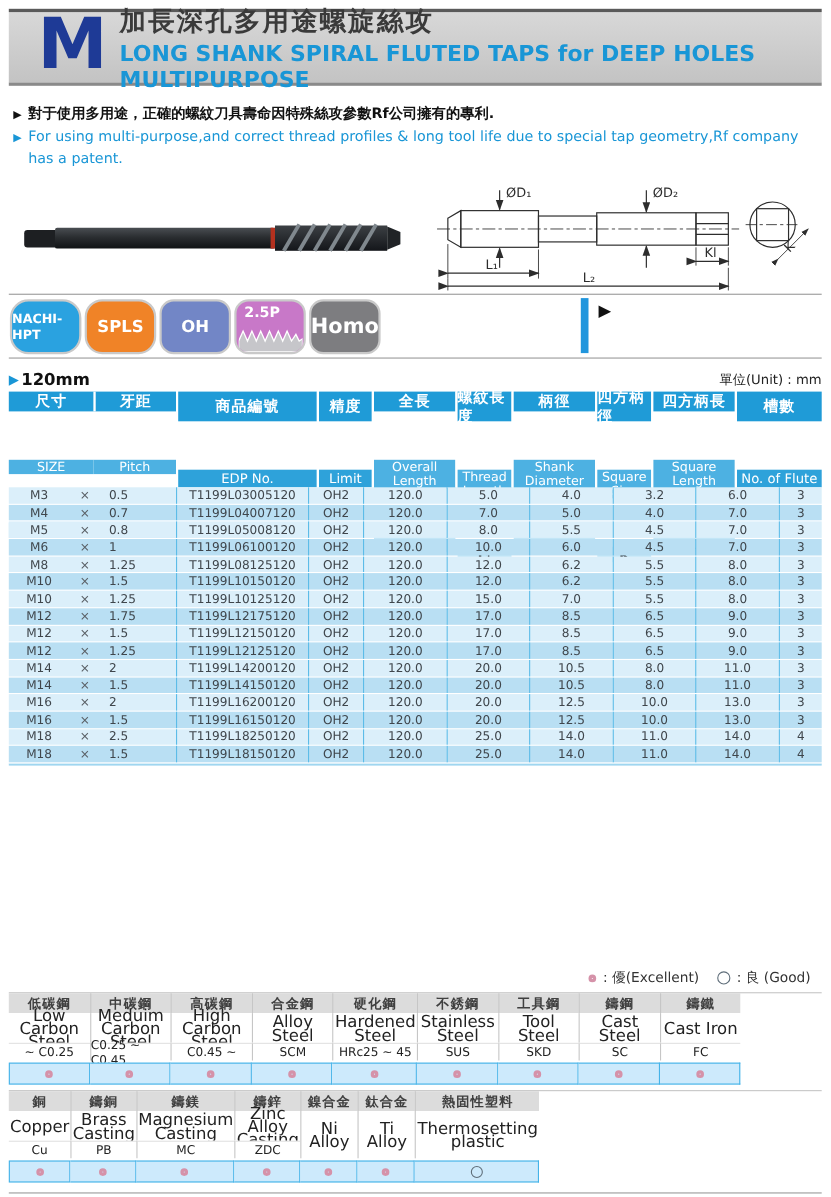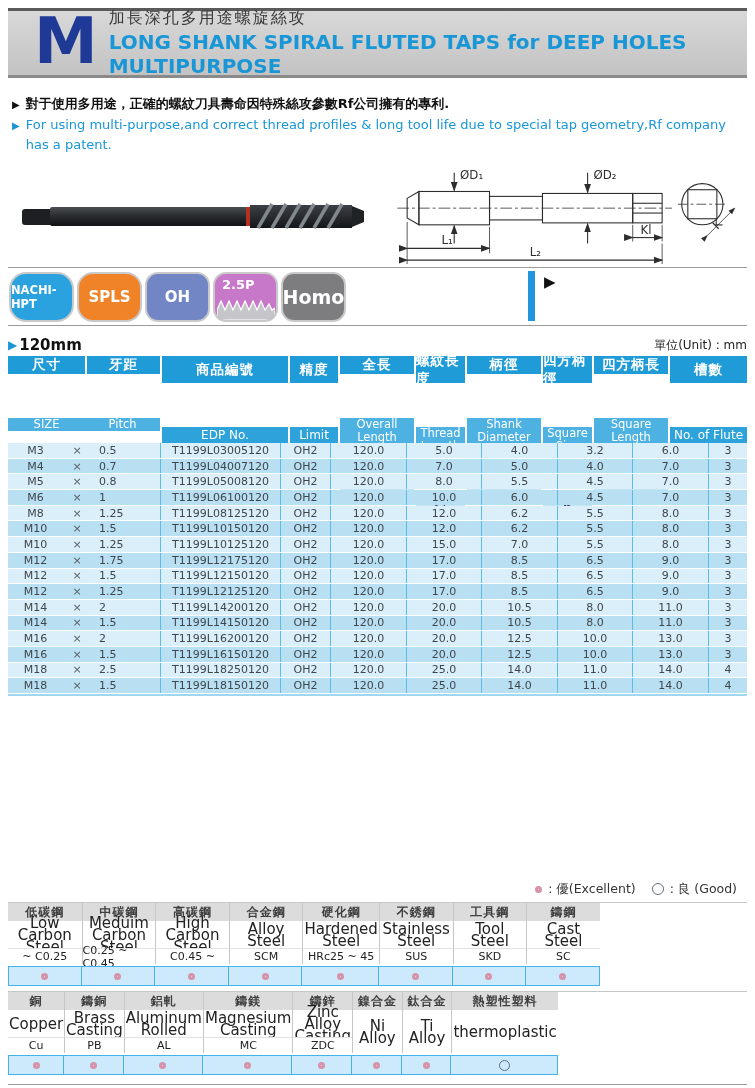"加長深孔多用途螺旋絲攻" .title-cn { font-size: 16px -> 24px; font-weight: normal -> bold }
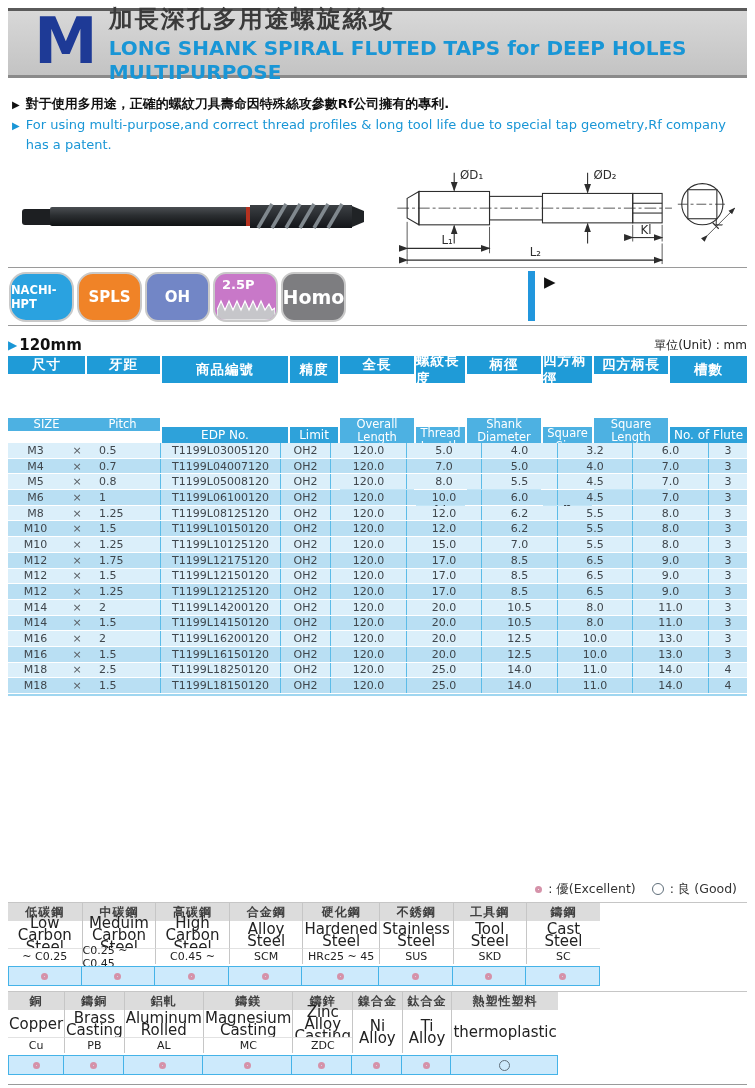"鑄鐵" div.mat-col { html: none -> <div> <div>鑄鐵</div> <div>Cast Iron</div> <div>FC</div> <div> <span></span> </div> </div> }
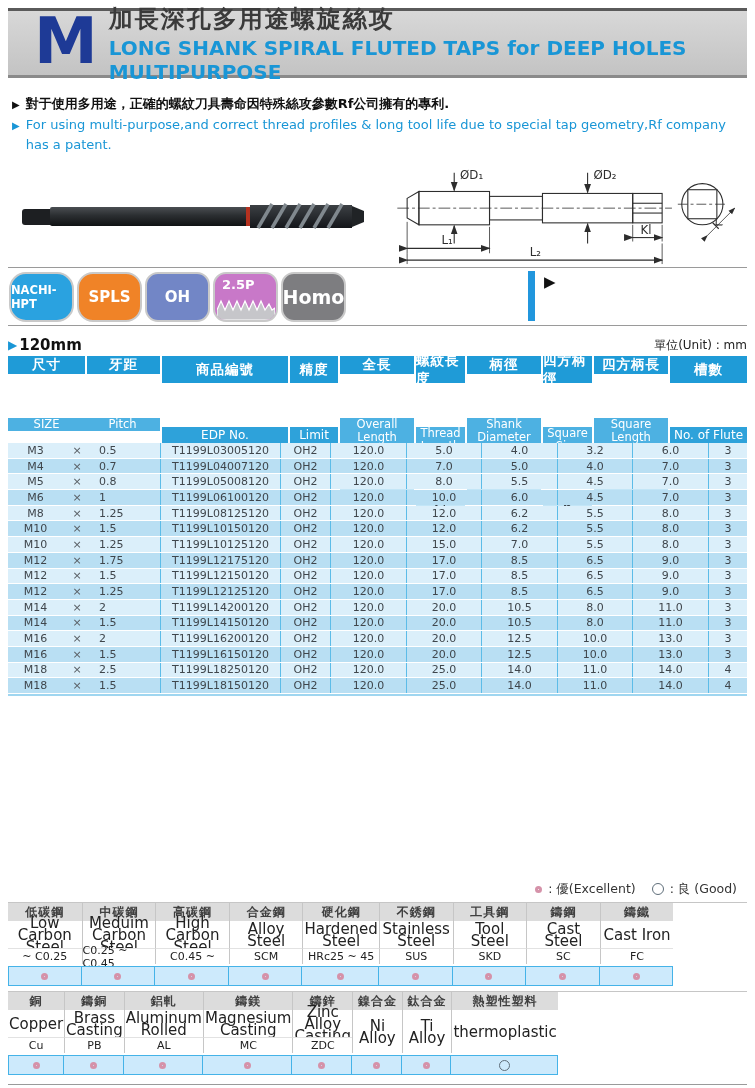"鋁軋" div.mat-col { html: <div> <div>鋁軋</div> <div>Aluminum Rolled</div> <div>AL</div> <div> <span></span> </div> </div> -> none }
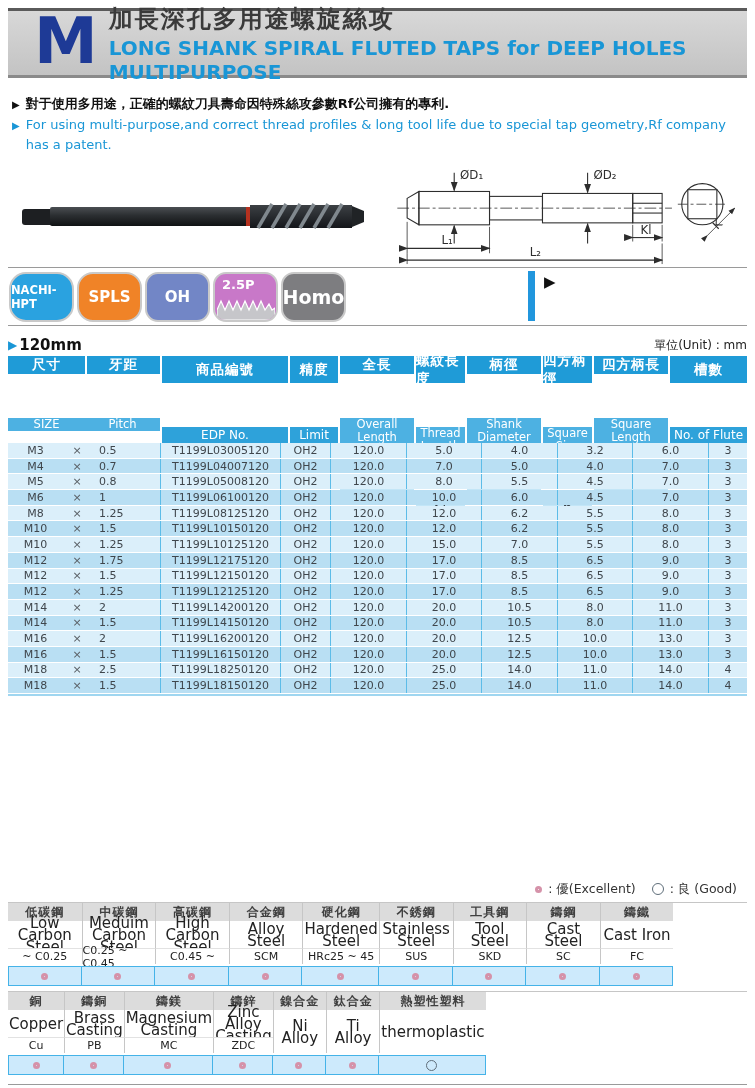"熱固性塑料" div.mat-col { html: none -> <div> <div>熱固性塑料</div> <div>Thermosetting plastic</div> <div> <span></span> </div> </div> }
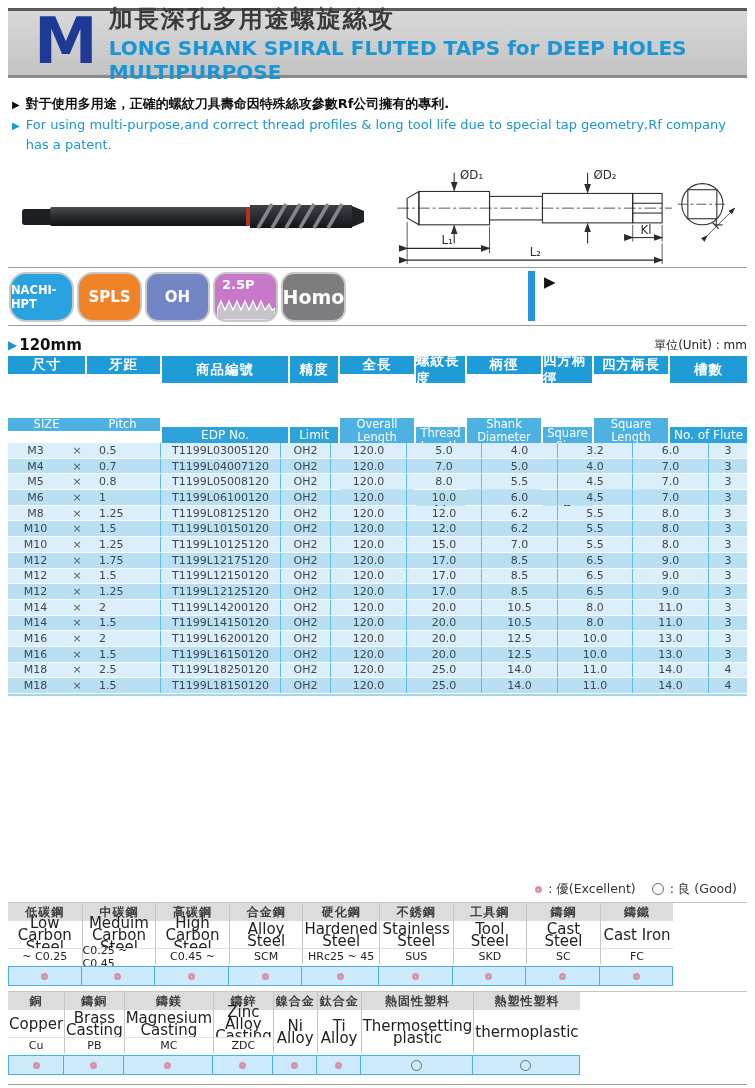"熱塑性塑料" div.mat-col { html: <div> <div>熱塑性塑料</div> <div>thermoplastic</div> <div> <span></span> </div> </div> -> none }
